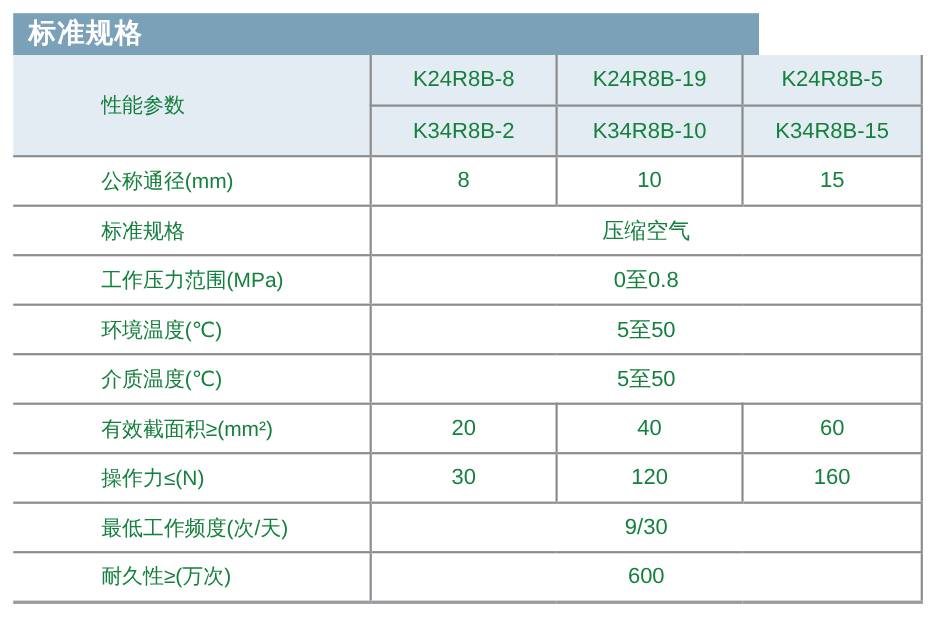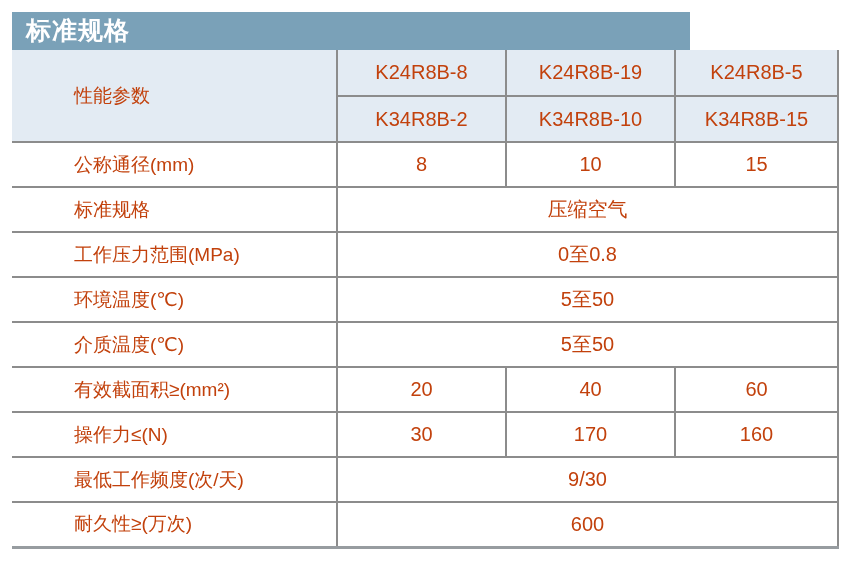"K24R8B-8" table.spec td { color: #c2410c -> #15803d }
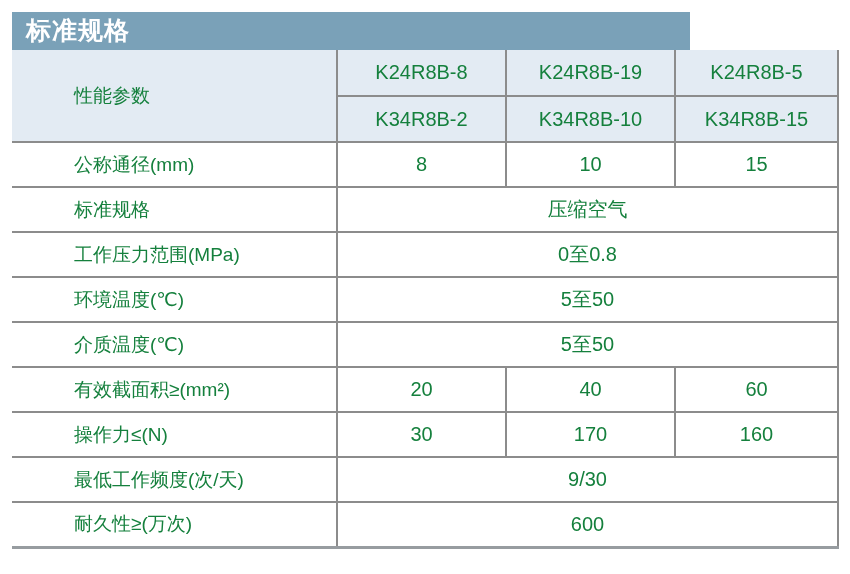"性能参数" table.spec td.label { padding-left: 62px -> 80px }
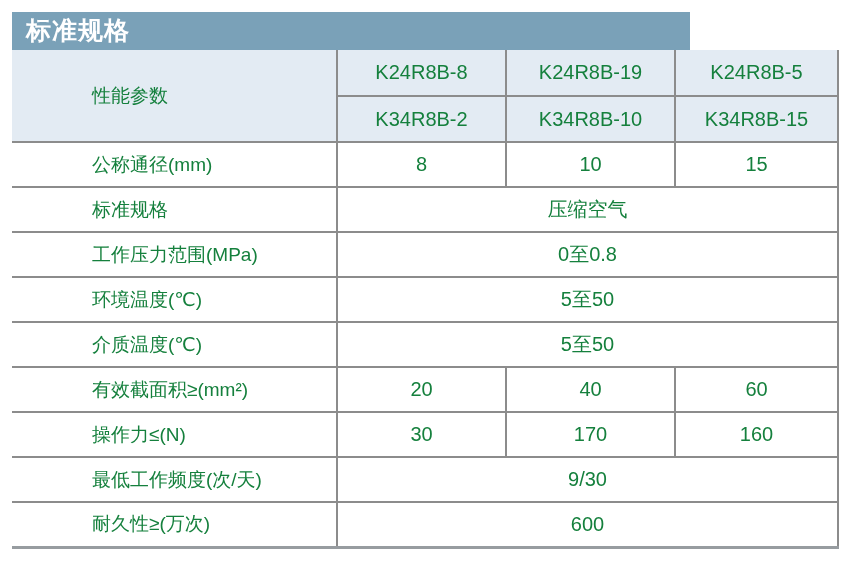"170" td.vl { text: 170 -> 120 }
